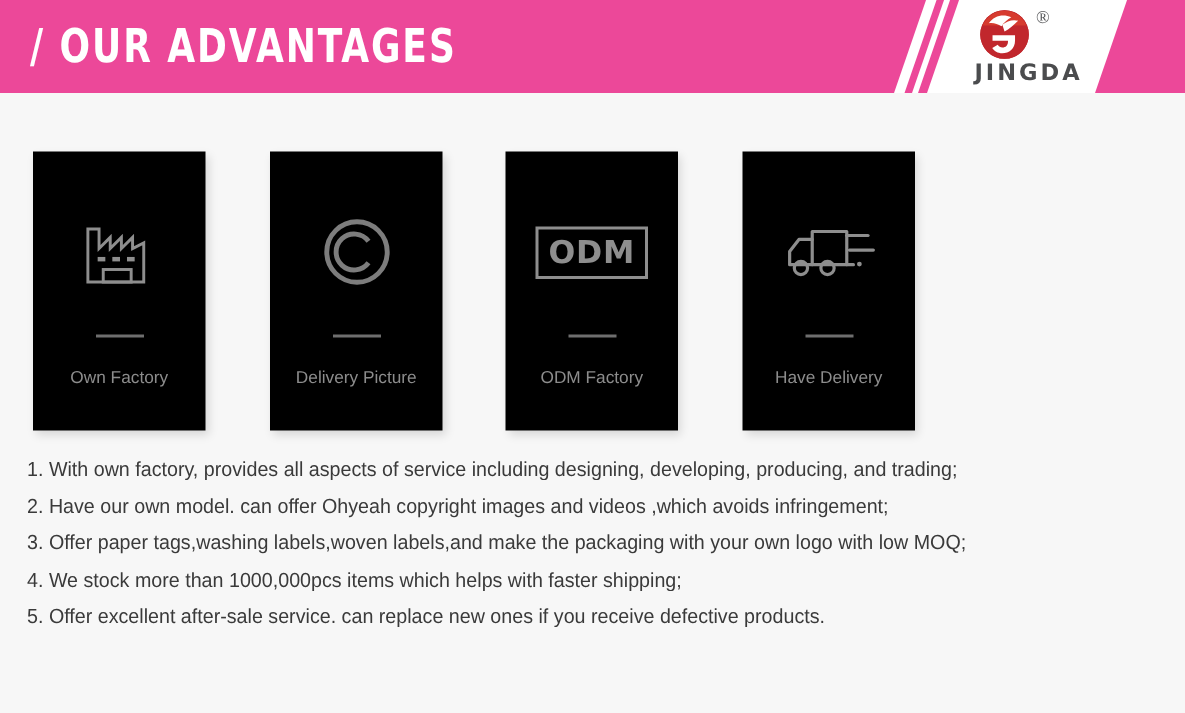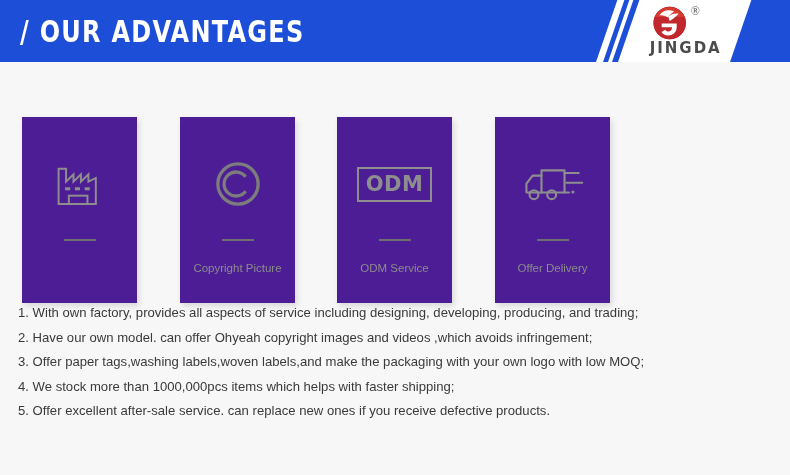"/ OUR ADVANTAGES" .header { background: #1d4ed8 -> #ec4899 }
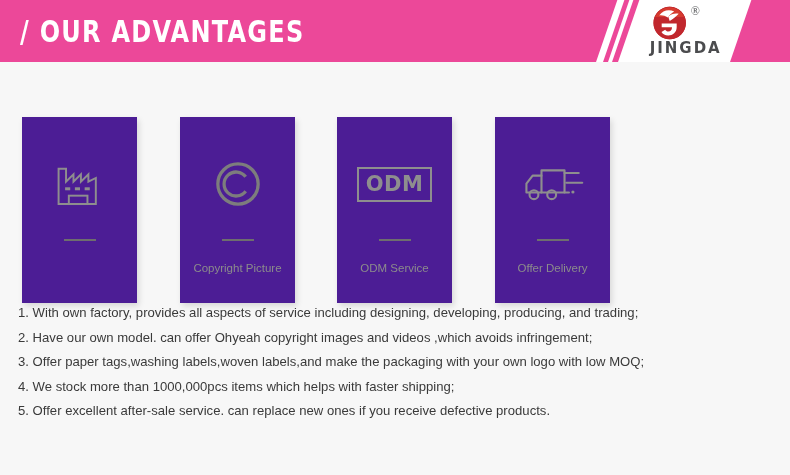"ODM" .card { background: #4c1d95 -> #000000; top: 17px -> 1px }
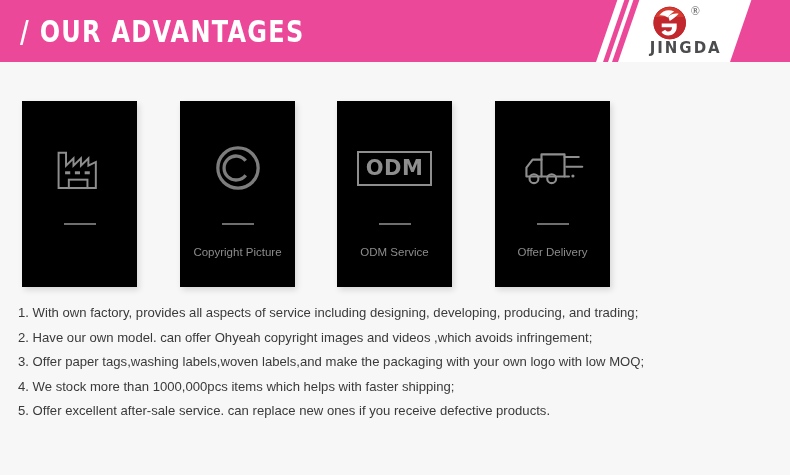"Own Factory" div.card-label { html: none -> <div>Own Factory</div> }
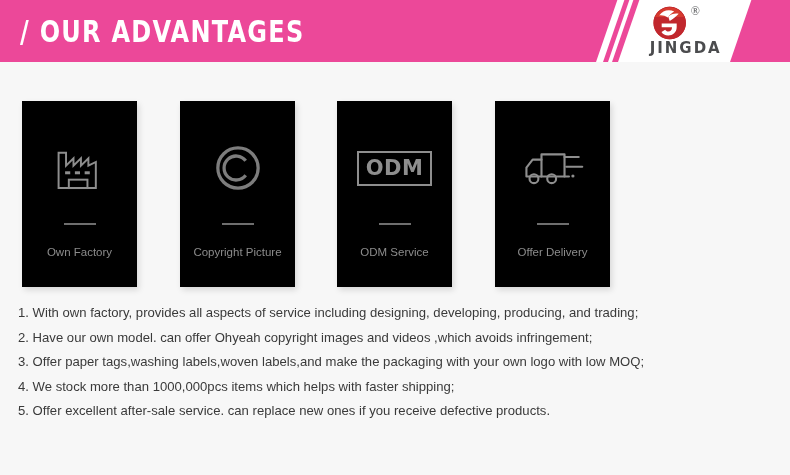"Copyright Picture" div.card-label { text: Copyright -> Delivery }
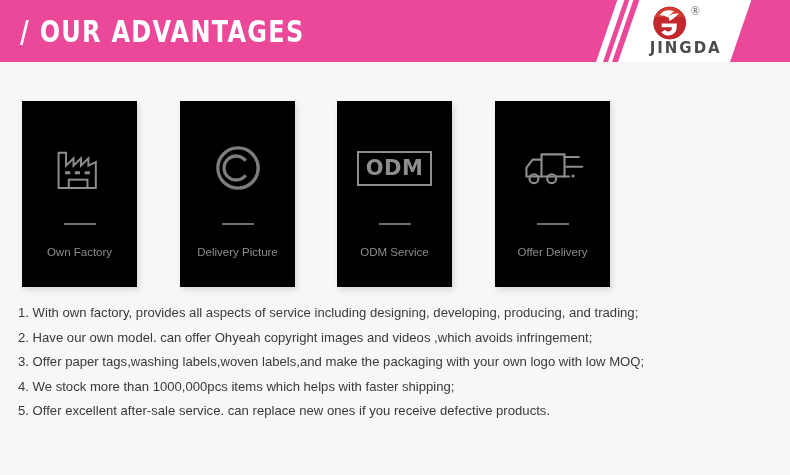"ODM Service" div.card-label { text: Service -> Factory }
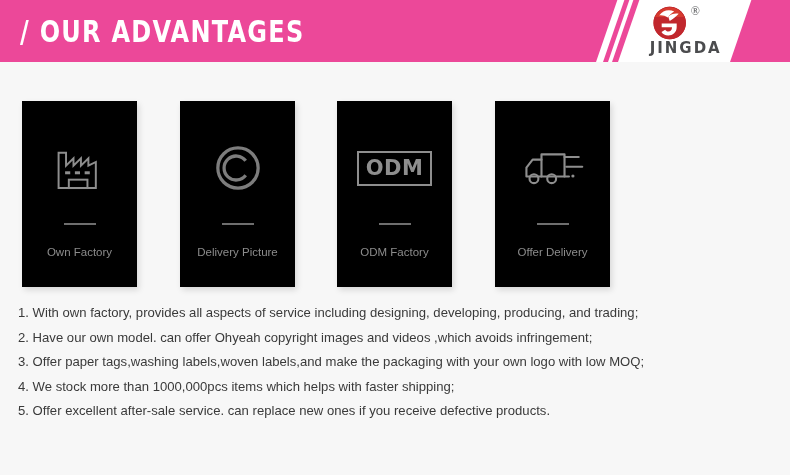"Offer Delivery" div.card-label { text: Offer -> Have }
